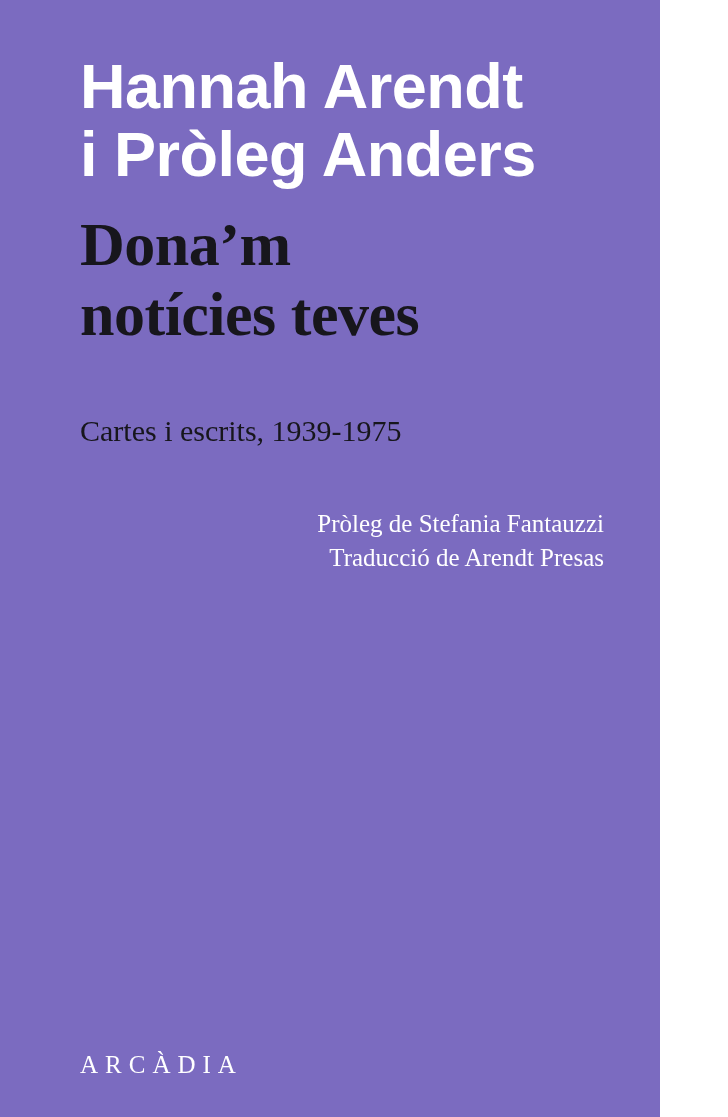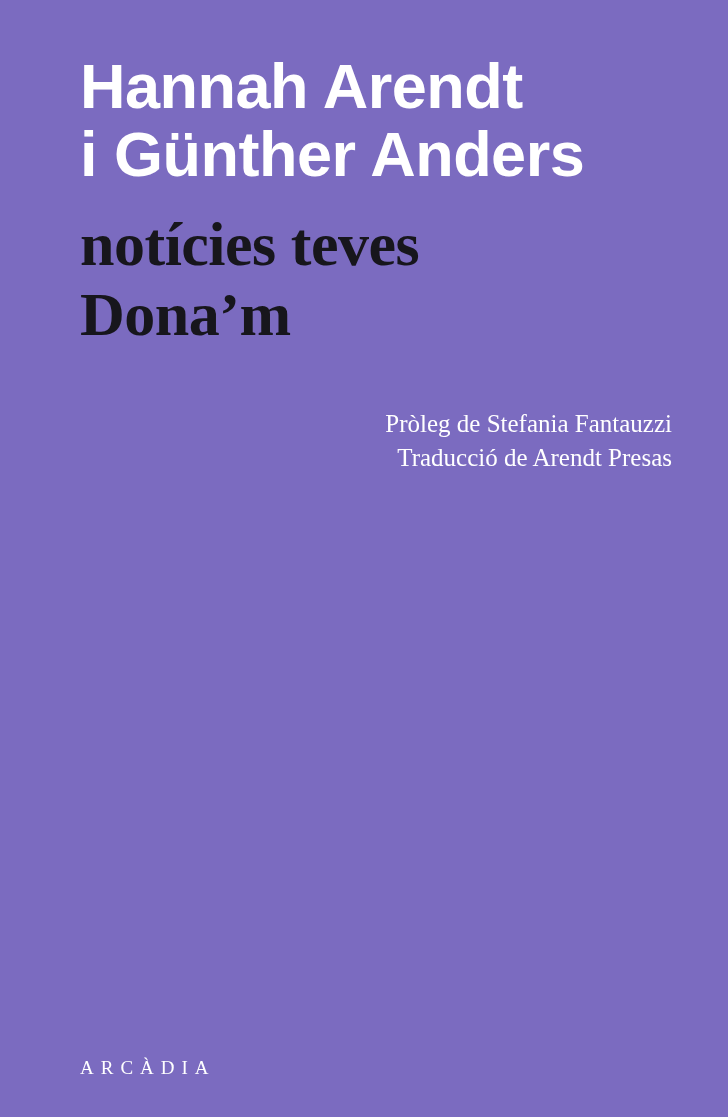"Hannah Arendt" .cover { width: 728px -> 660px }
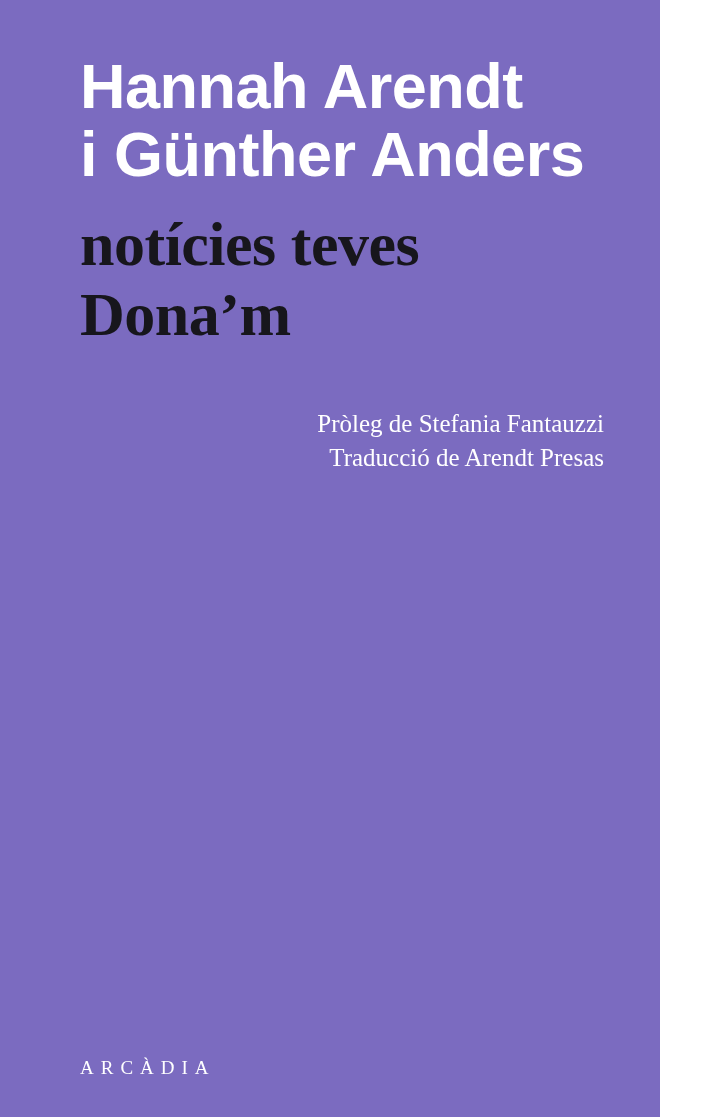"i Günther Anders" span.line { text: Günther -> Pròleg }
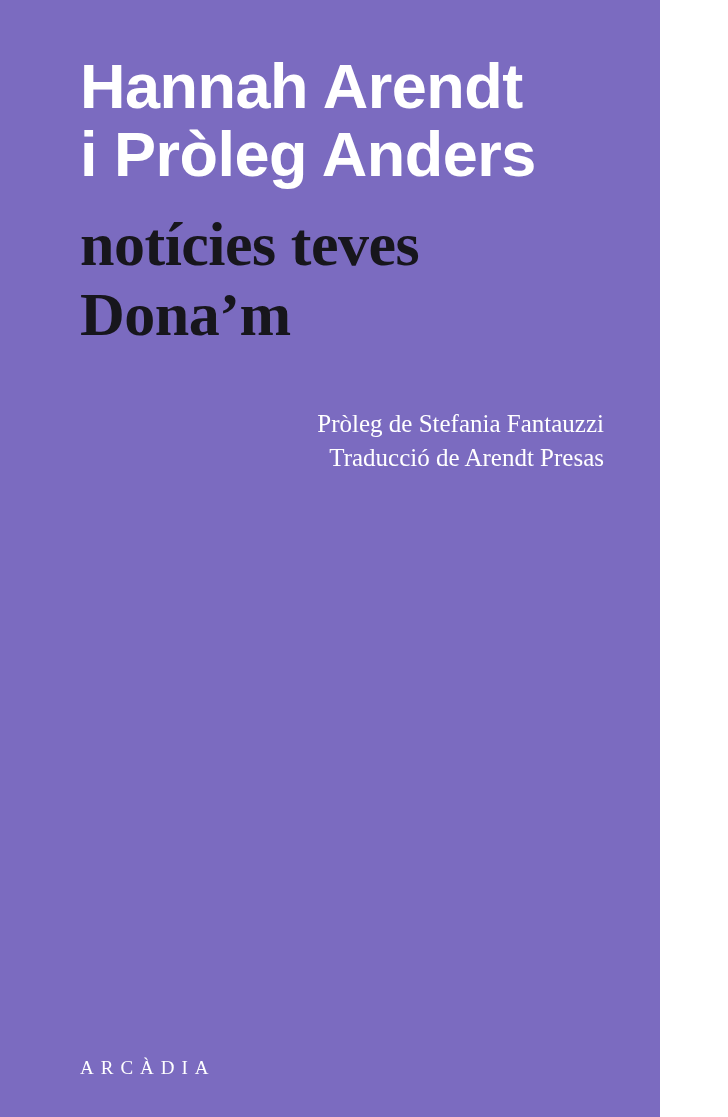"notícies teves" span.line { order: before "Dona’m" -> after "Dona’m" }
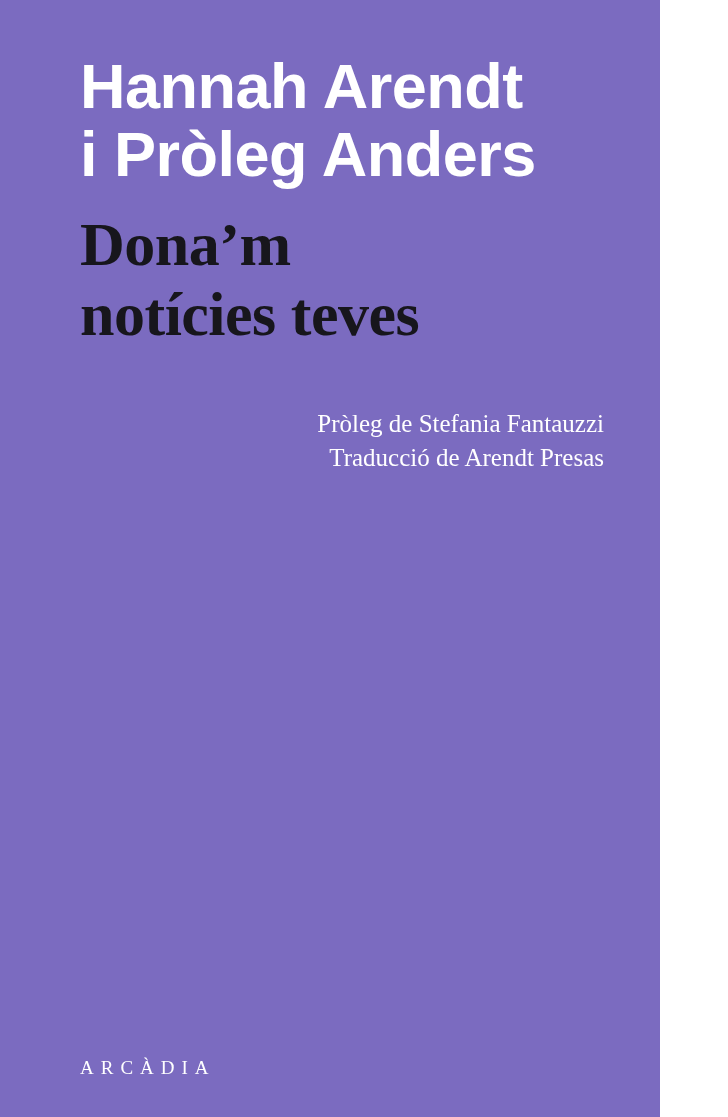"Cartes i escrits, 1939-1975" p.subtitle { html: none -> <p>Cartes i escrits, 1939-1975</p> }
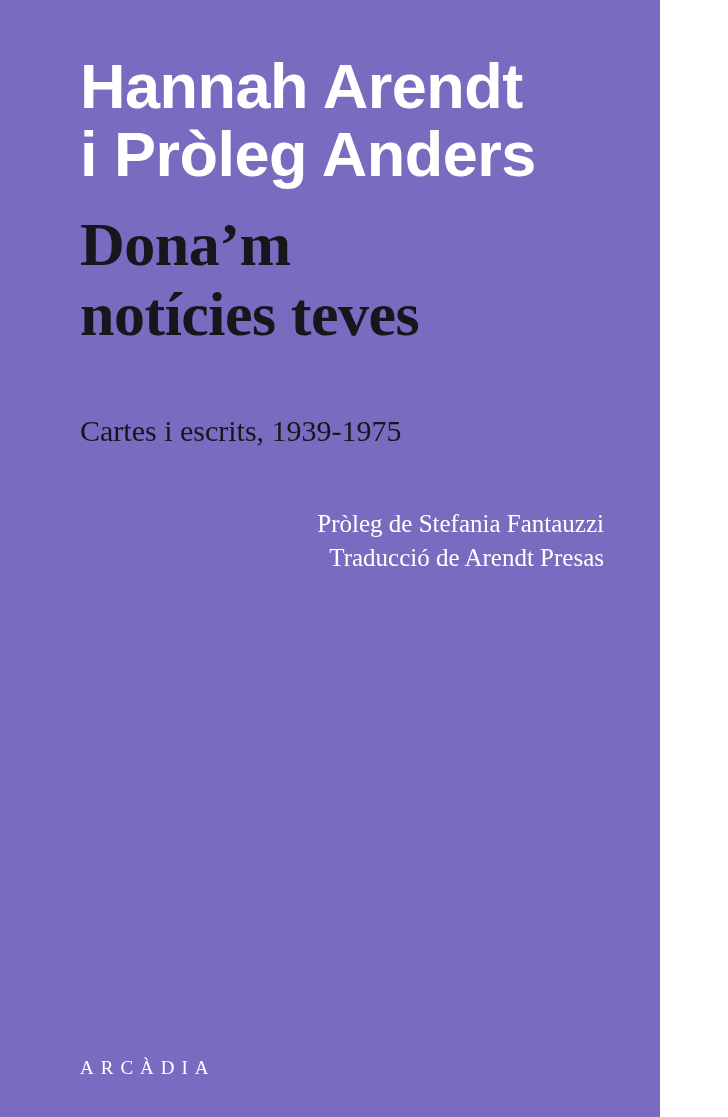"ARCÀDIA" .publisher { font-size: 19px -> 25px }
